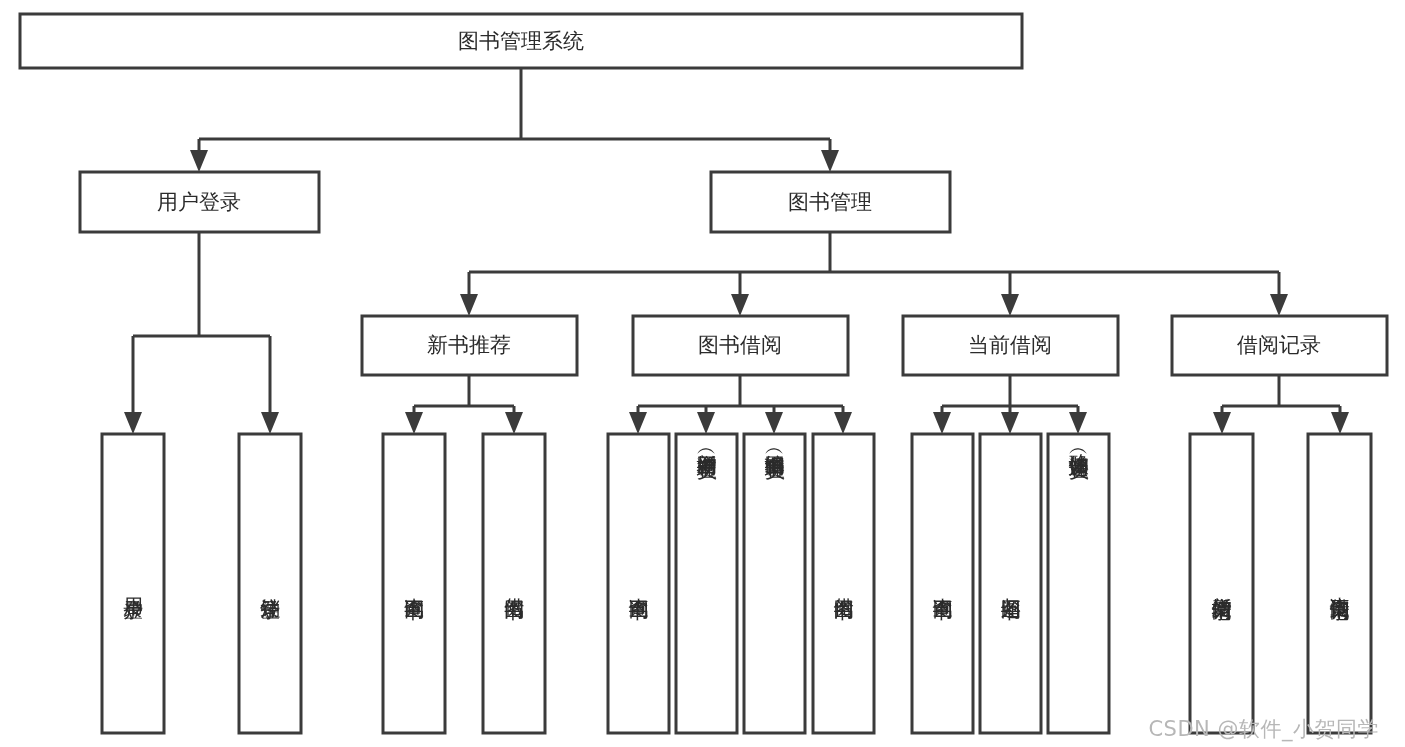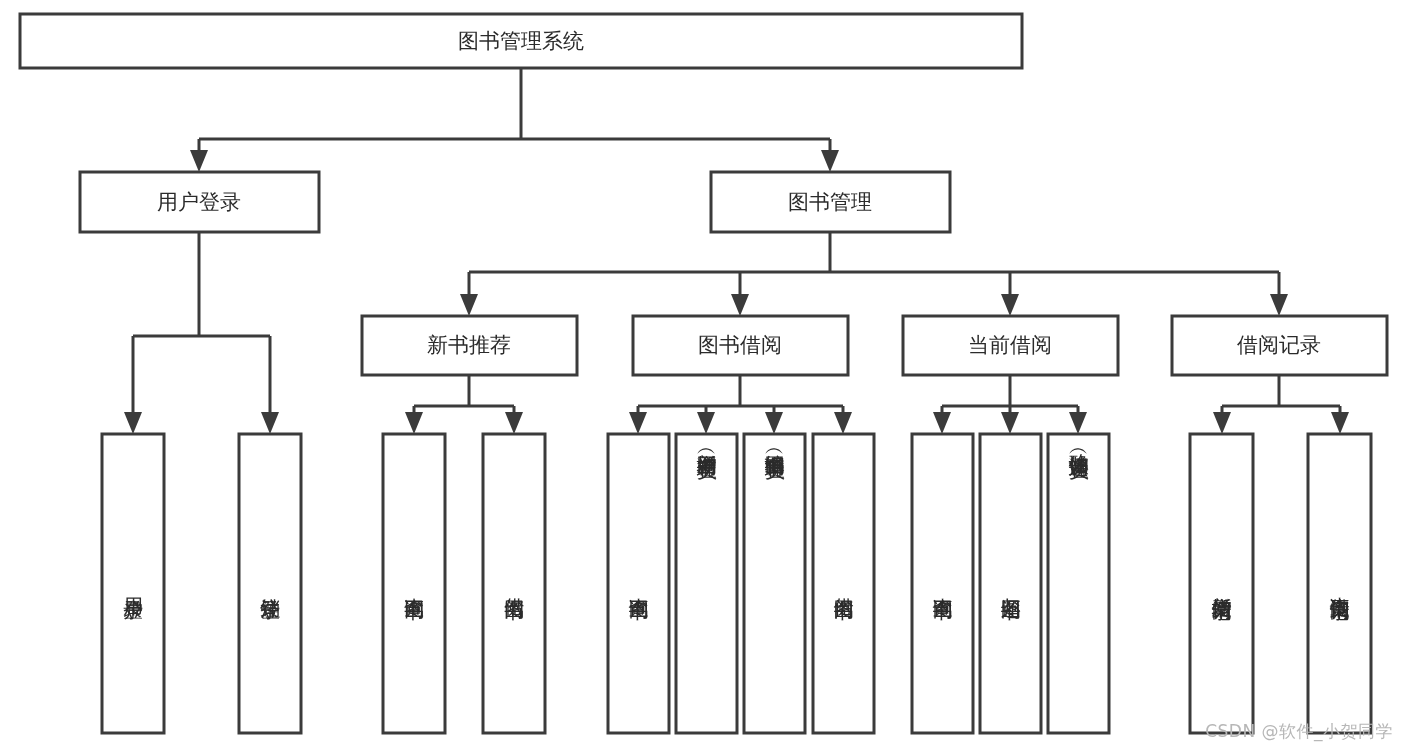"CSDN @软件_小贺同学" .watermark { font-size: 17px -> 21px; right: 12px -> 26px }
